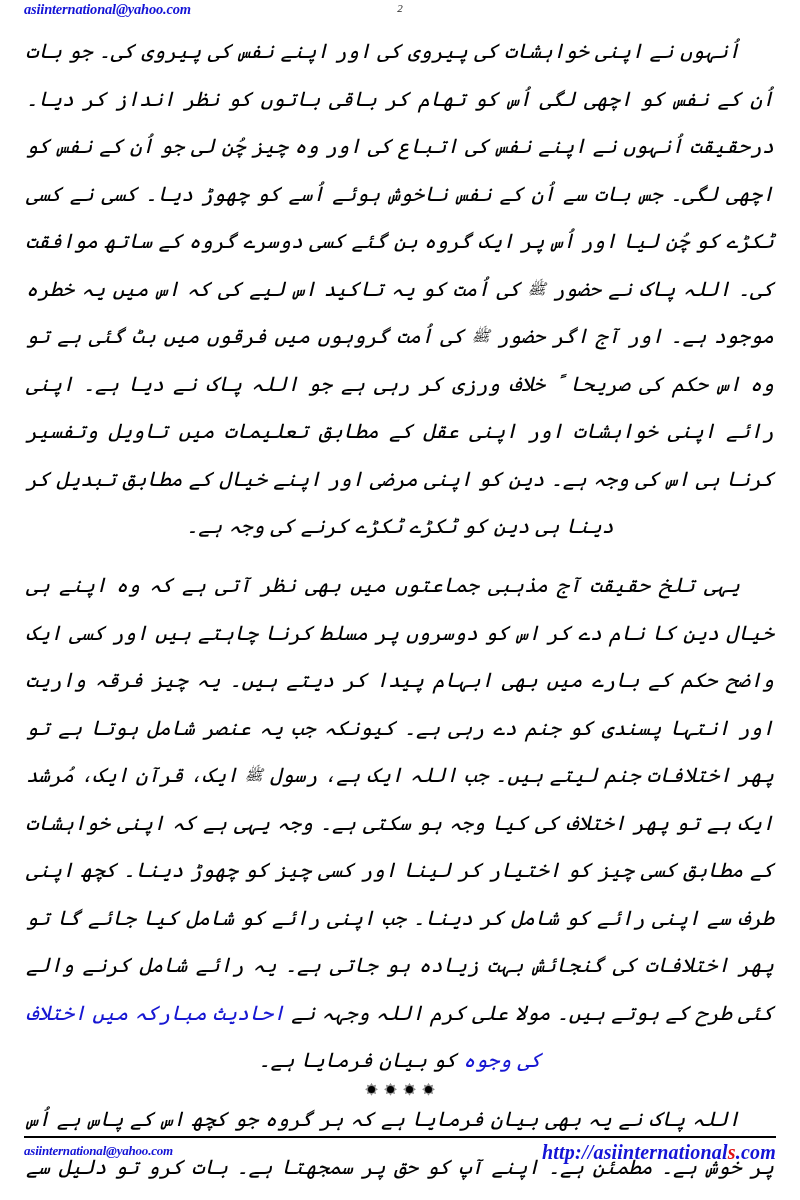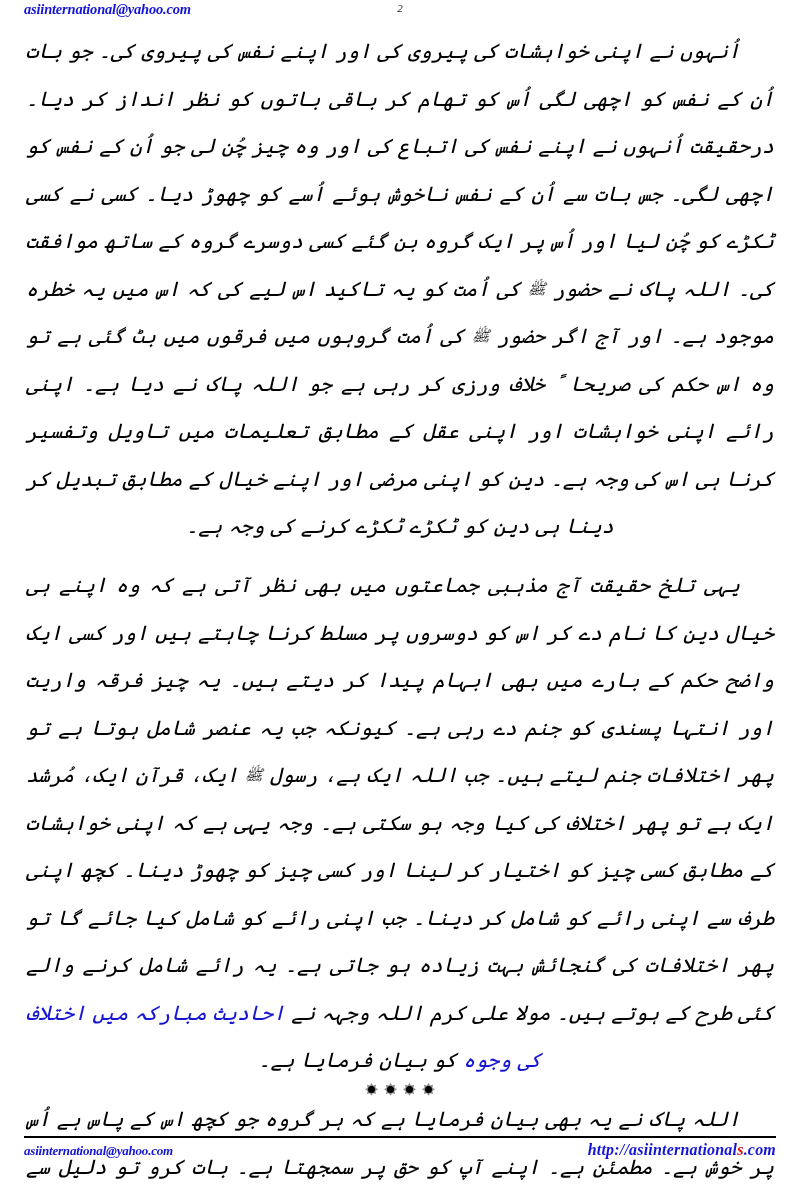"http://asiinternationals.com" .footer-url { font-size: 16px -> 20px }
